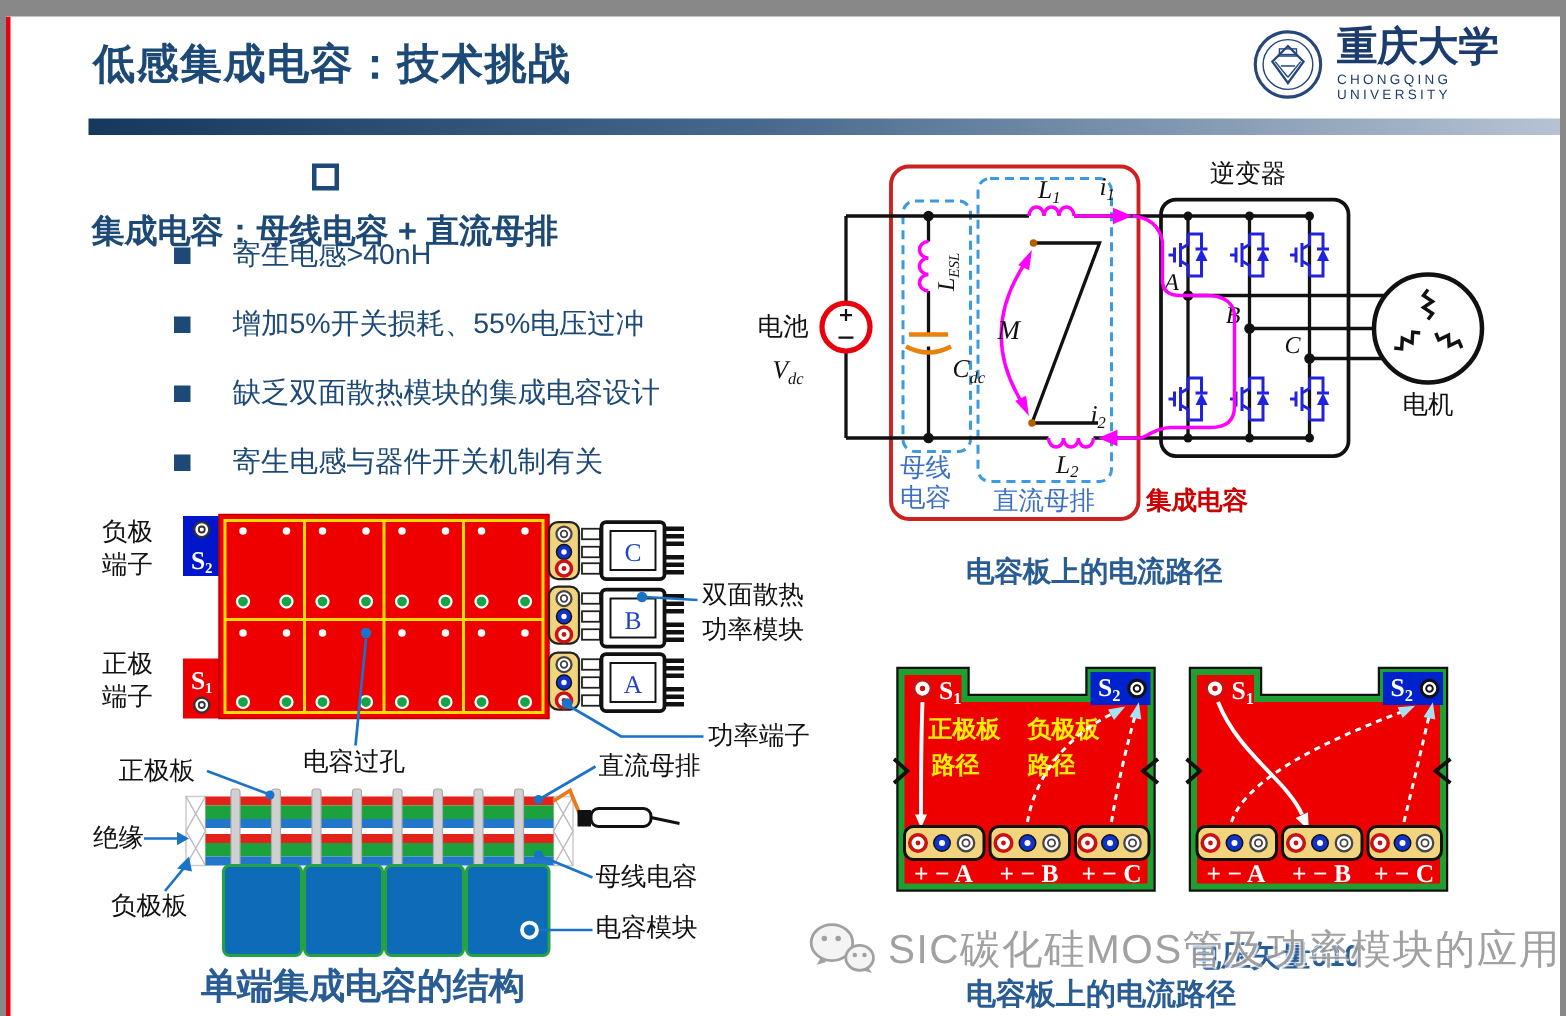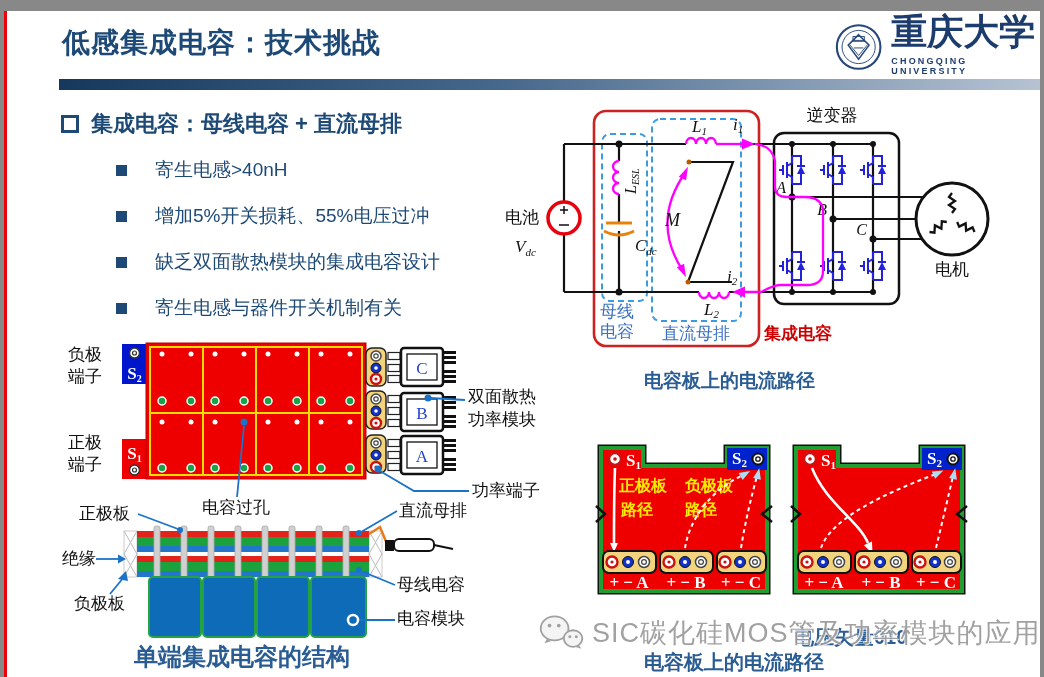"重庆大学" .logo-cn { font-family: Liberation Mono, monospace -> Liberation Sans, sans-serif; font-size: 36px -> 27px }
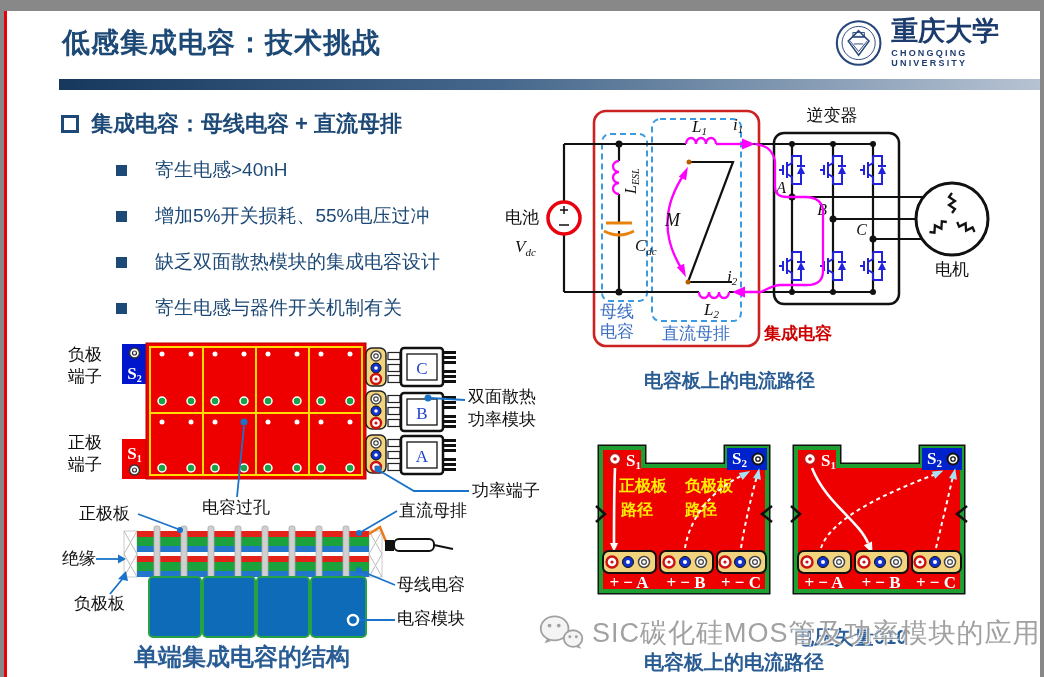"CHONGQING UNIVERSITY" .logo-en { font-weight: bold -> normal }
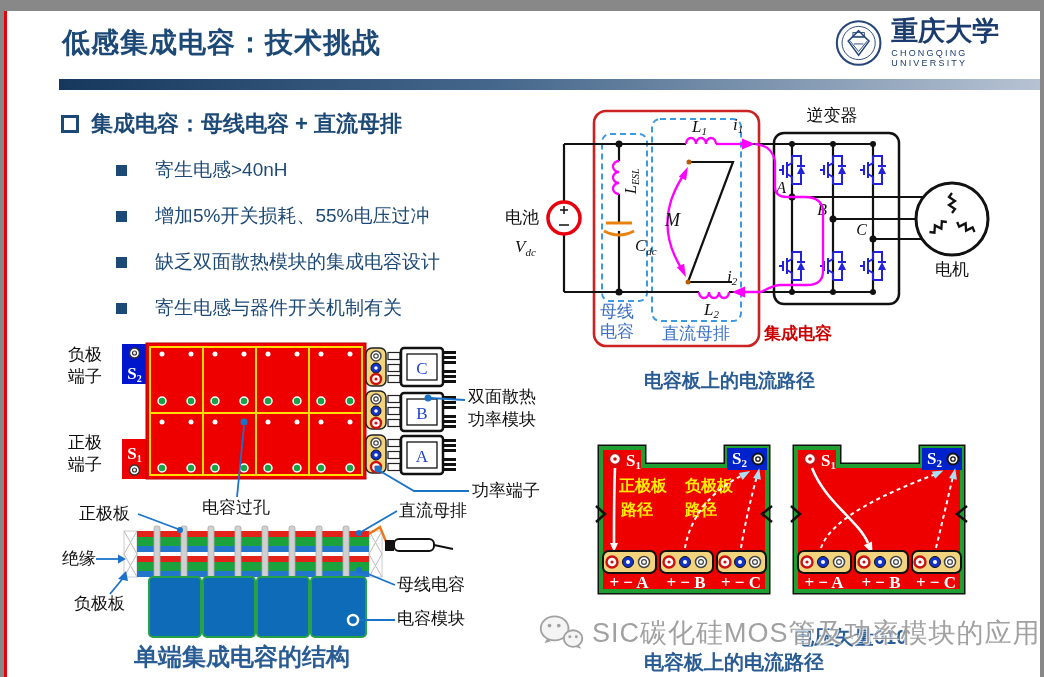"集成电容：母线电容 + 直流母排" .b-head { flex-direction: none -> column }
